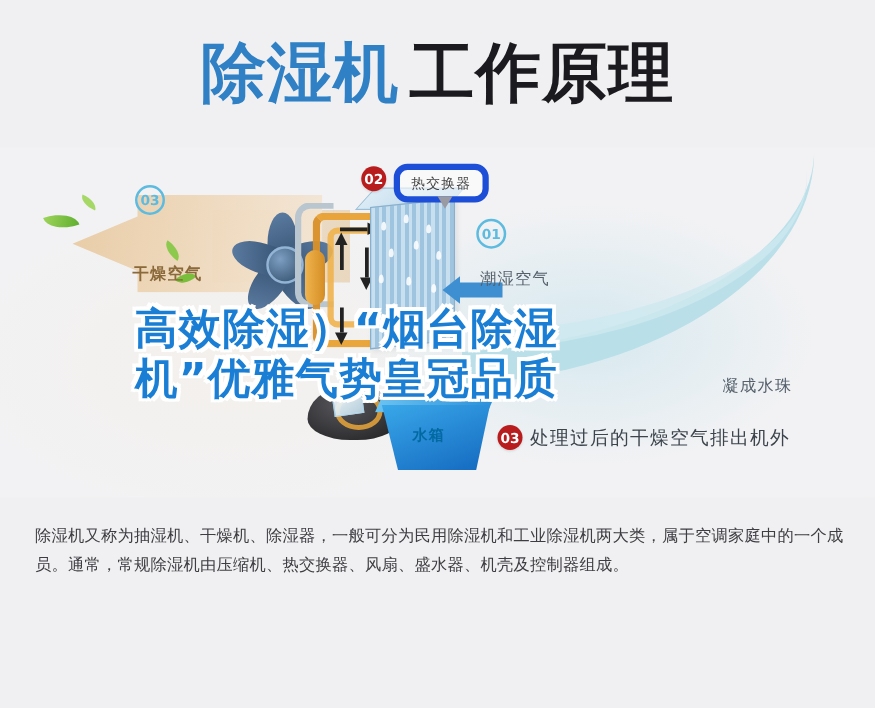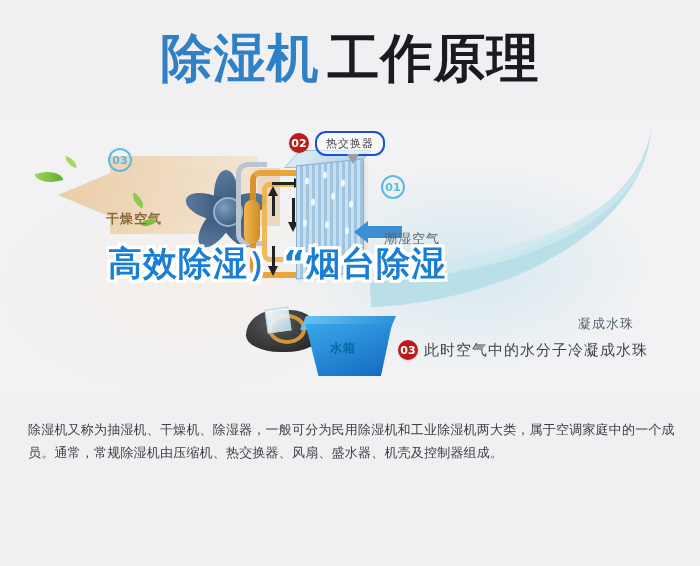"热交换器" .bubble { border: 2px solid #1d4ed8 -> 5px solid #1d4ed8 }
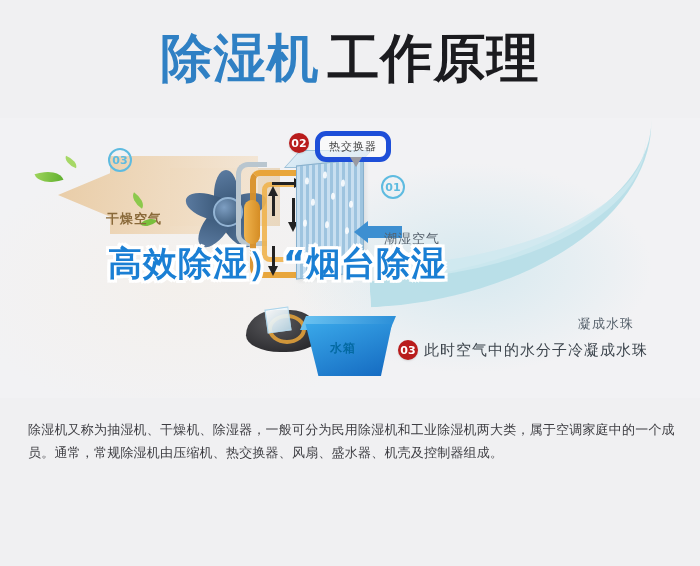"潮湿空气" div.callout-txt { top: 112px -> 96px }
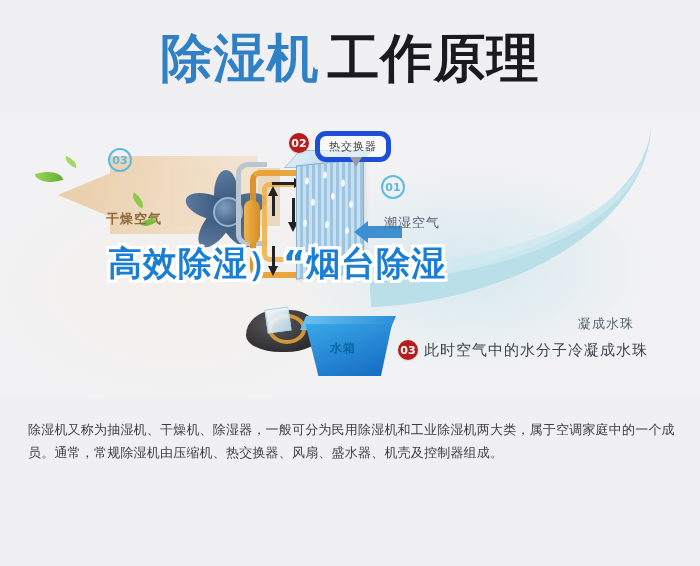"机”优雅气势皇冠品质" span.wm-l2 { html: none -> <span>机”优雅气势皇冠品质</span> }
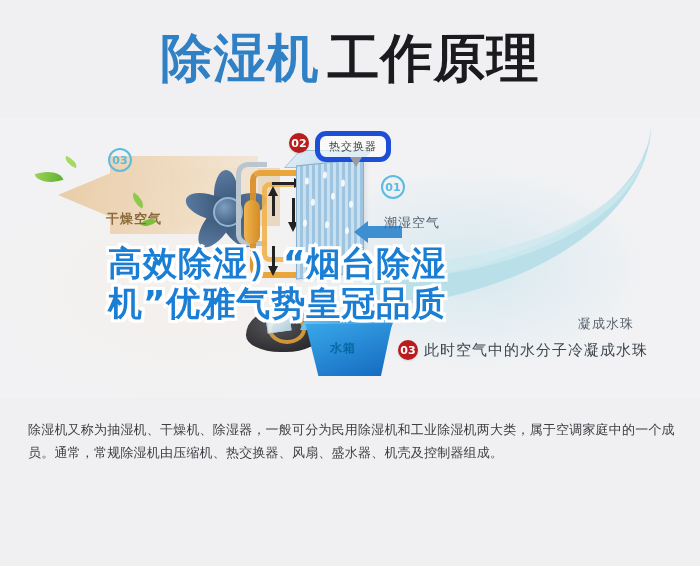"凝成水珠" div.callout-txt { top: 197px -> 182px }
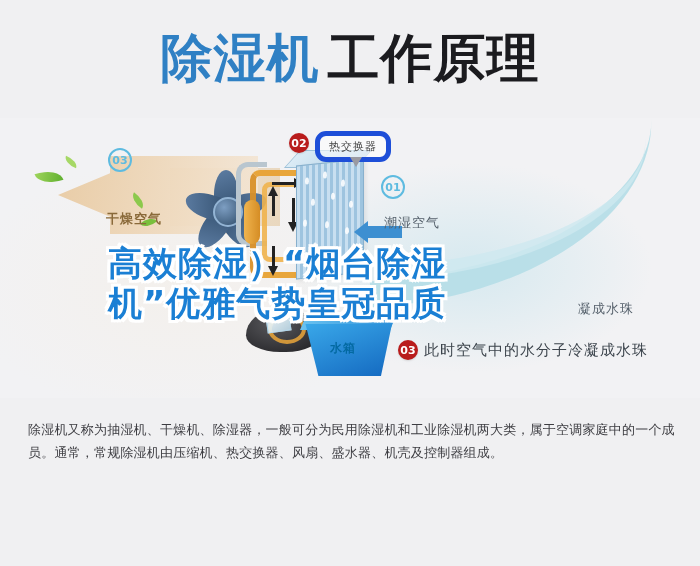"此时空气中的水分子冷凝成水珠" div.callout-txt { text: 此时空气中的水分子冷凝成水珠 -> 处理过后的干燥空气排出机外 }
